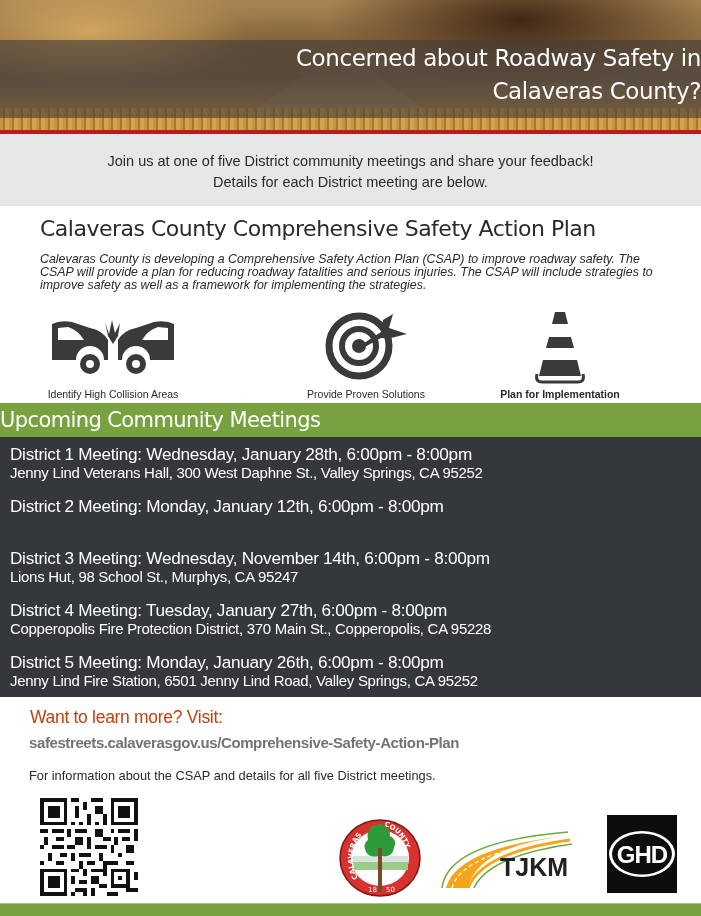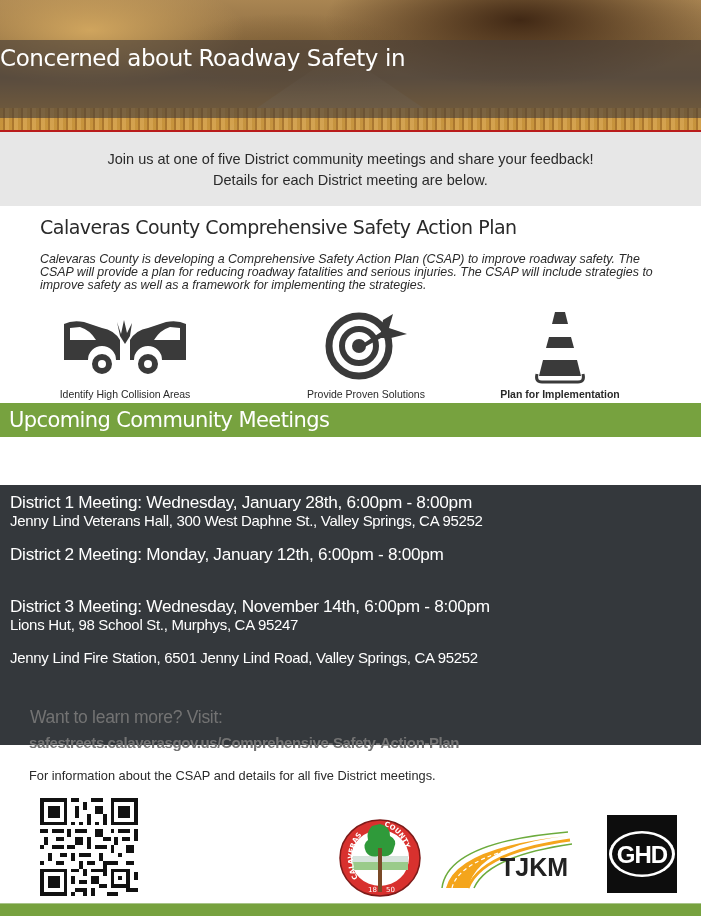"Concerned about Roadway Safety in" .hero .title { text-align: left -> right }
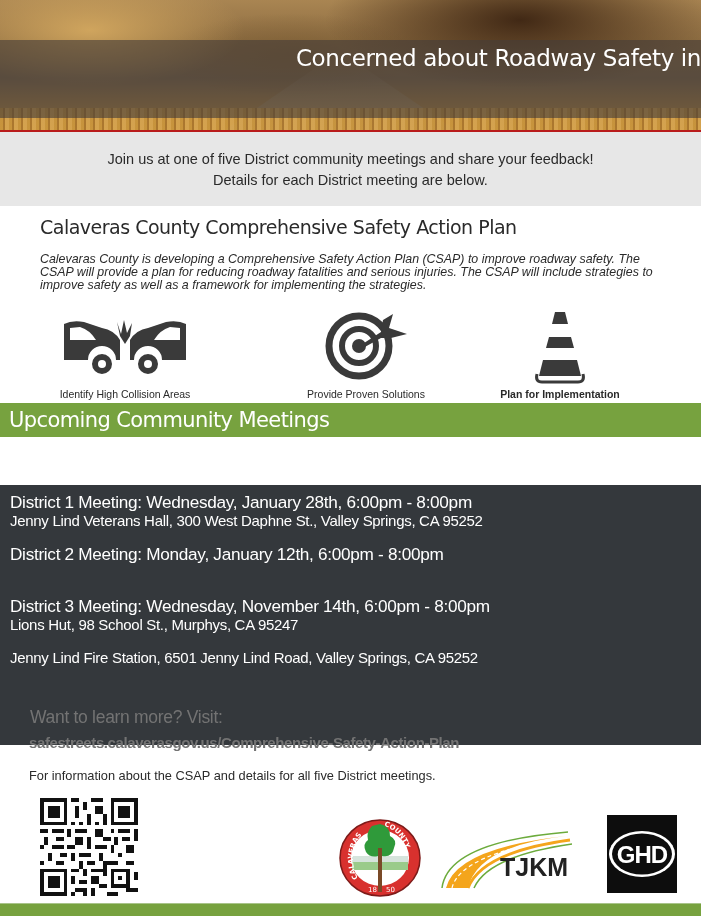"Calaveras County?" div { html: none -> <div>Calaveras County?</div> }
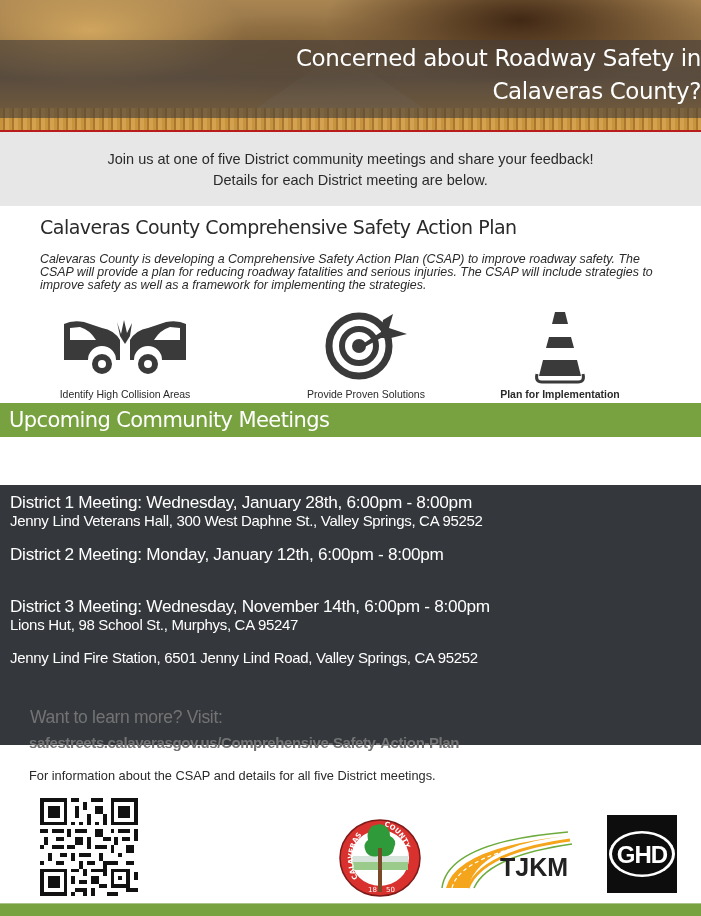"Join us at one of" .invite { border-top: 2px solid #b91c1c -> 4px solid #b91c1c }
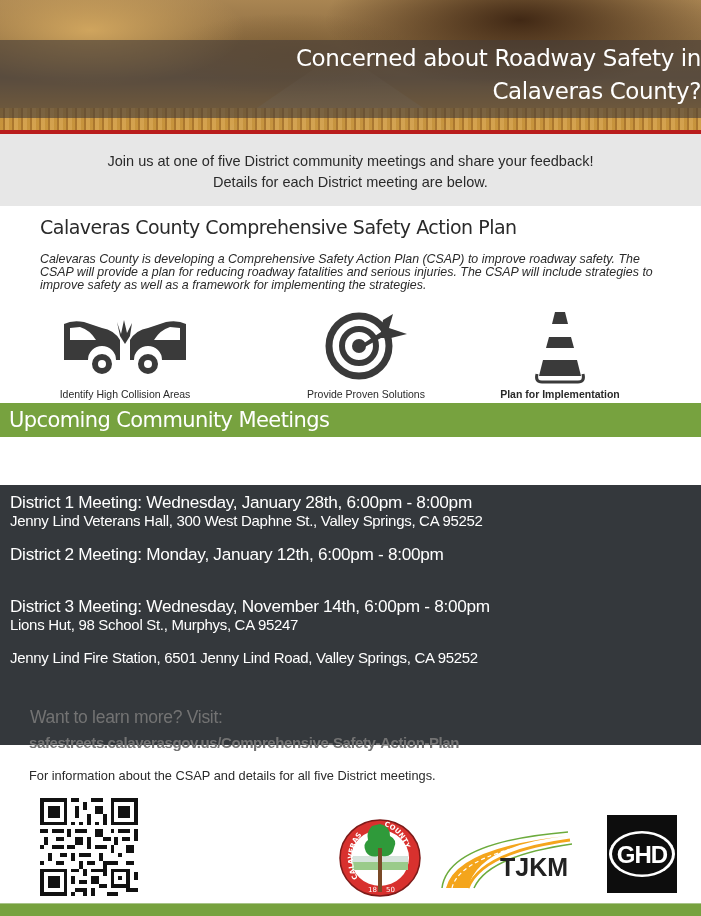"Calaveras County Comprehensive Safety" .csap-title { font-size: 19px -> 22px }
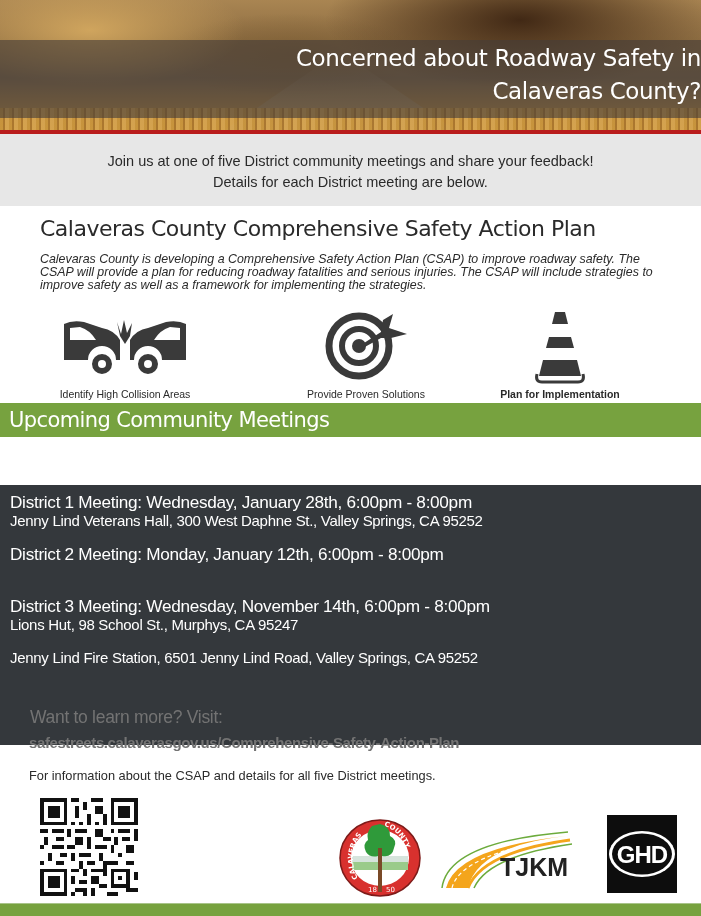"Identify High Collision Areas" div.feature { left: 40px -> 28px }
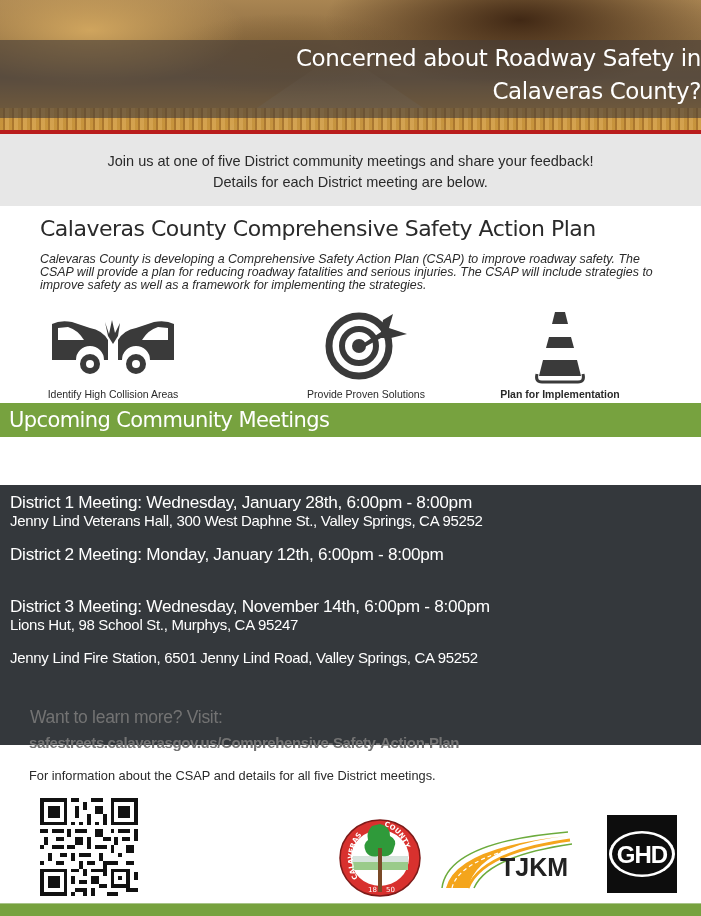"Upcoming Community Meetings" .meetings-head { padding-left: 9px -> none }
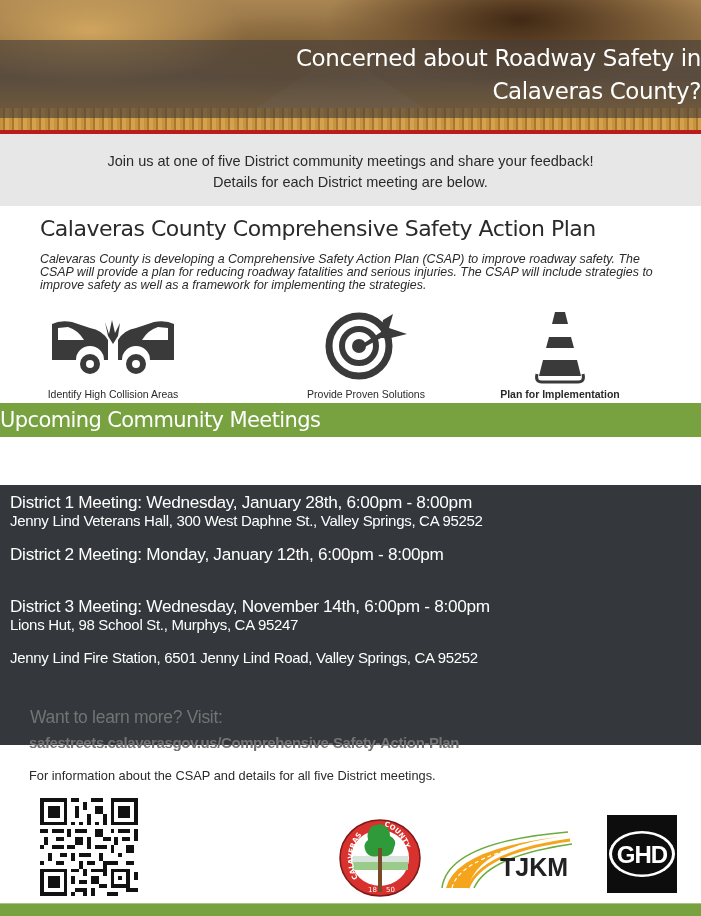"District 1 Meeting: Wednesday, January" .meetings { margin-top: 48px -> none }
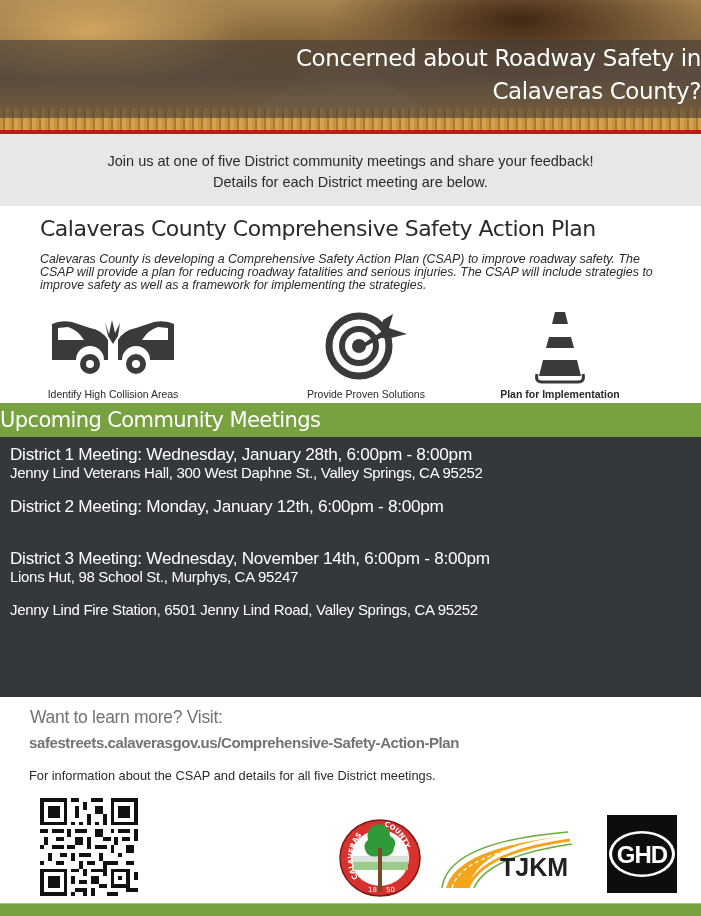"District 4 Meeting: Tuesday, January" div.meeting { html: none -> <div> <div>District 4 Meeting: Tuesday, January 27th, 6:00pm - 8:00pm</div> <div>Copperopolis Fire Protection District, 370 Main St., Copperopolis, CA 95228</div> </div> }
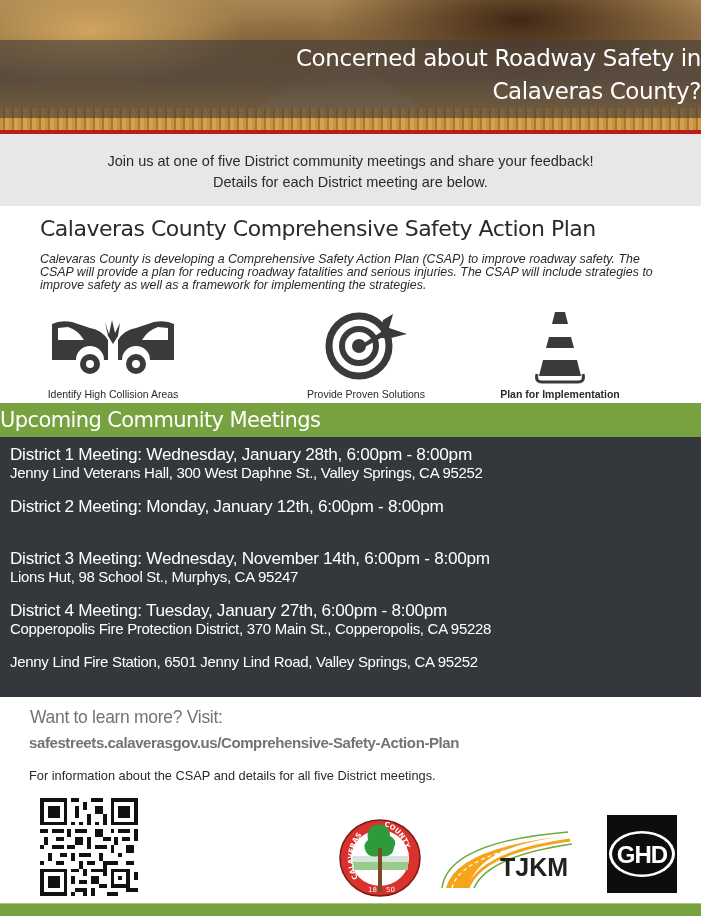"District 5 Meeting: Monday, January" div.line1 { html: none -> <div>District 5 Meeting: Monday, January 26th, 6:00pm - 8:00pm</div> }
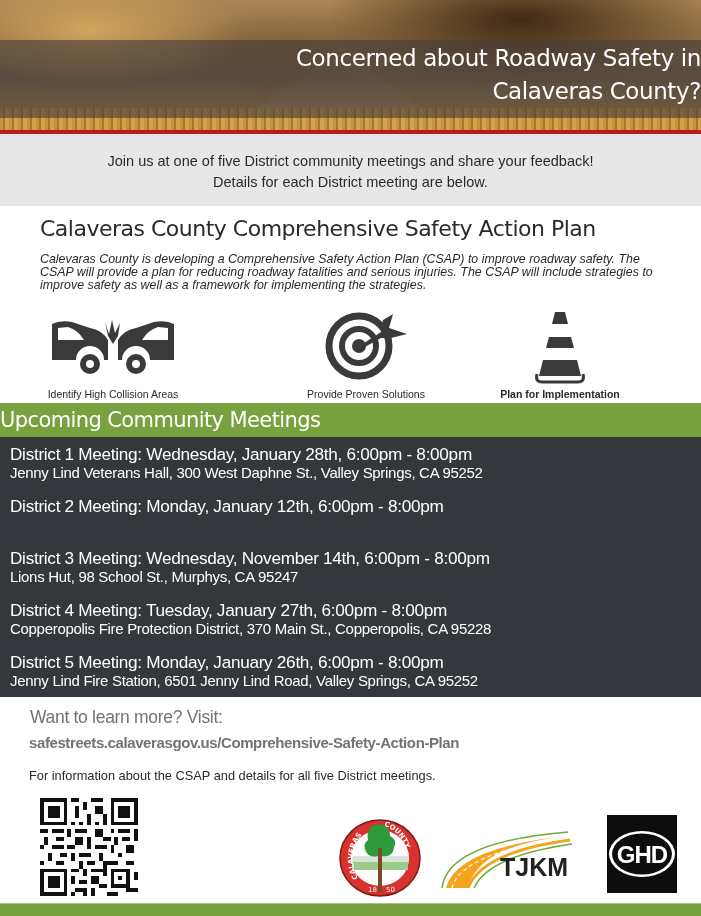"Want to learn more? Visit:" .learn { color: #737373 -> #c2410c }
